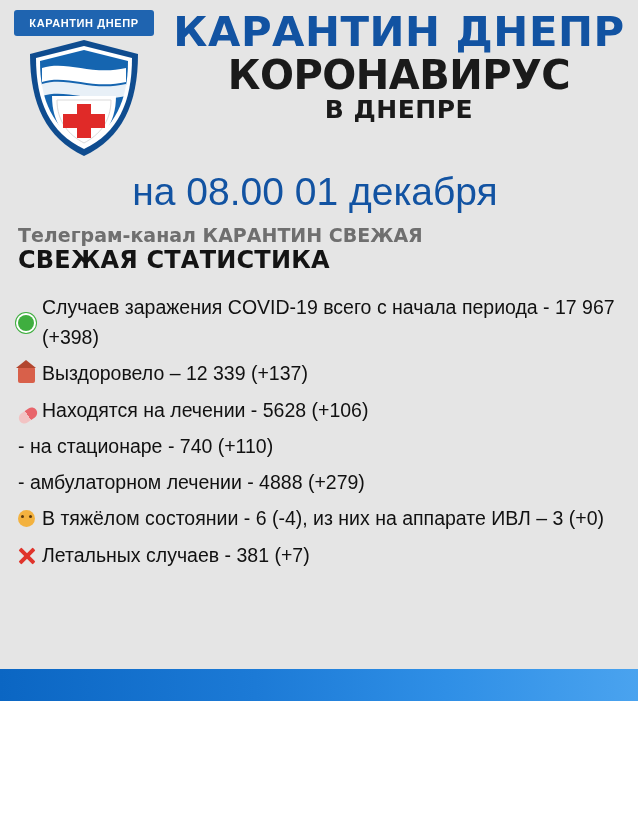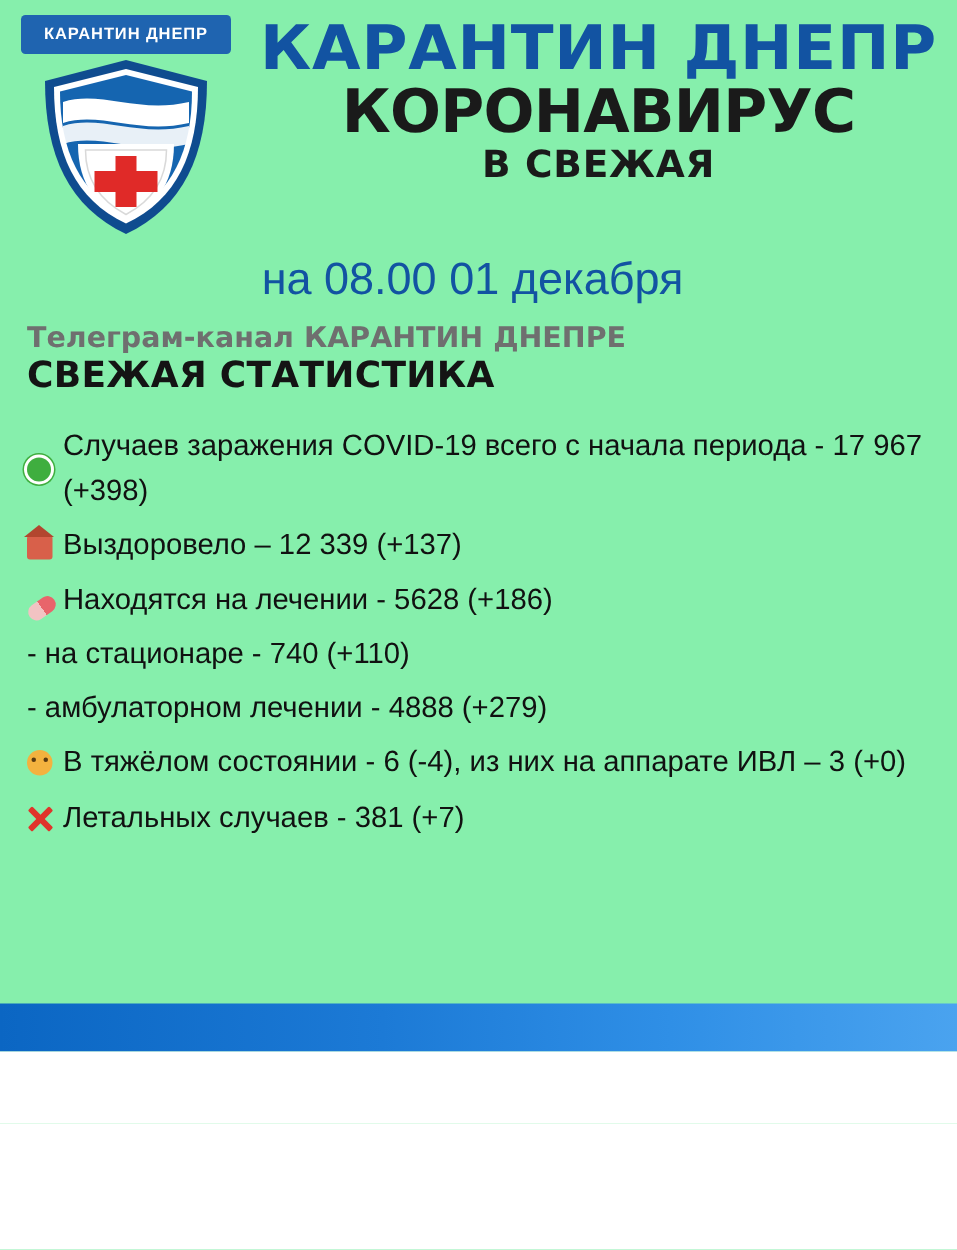"КАРАНТИН ДНЕПР" .page { background: #86efac -> #e5e5e5 }
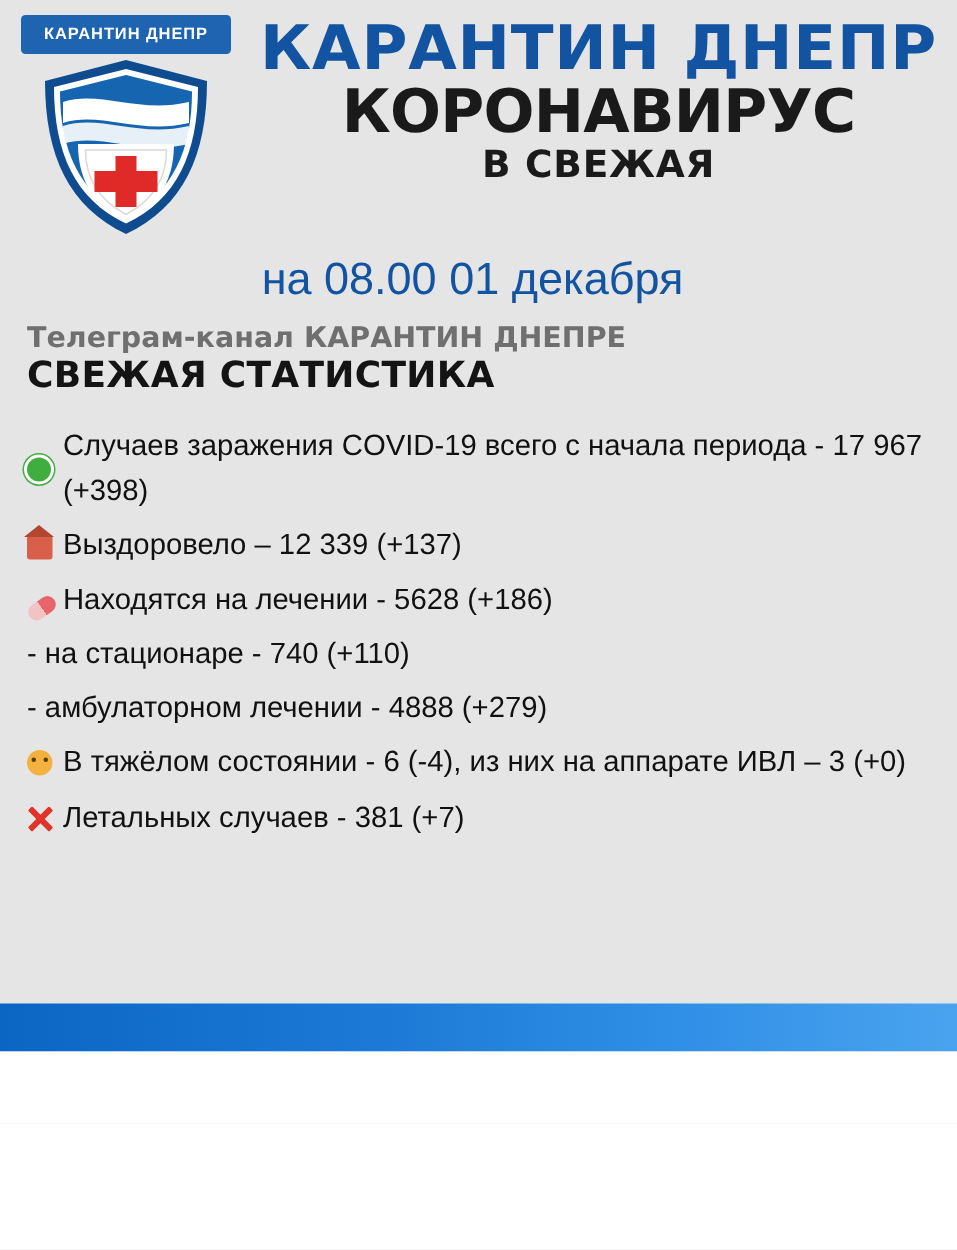"В СВЕЖАЯ" div.title-small { text: СВЕЖАЯ -> ДНЕПРЕ }
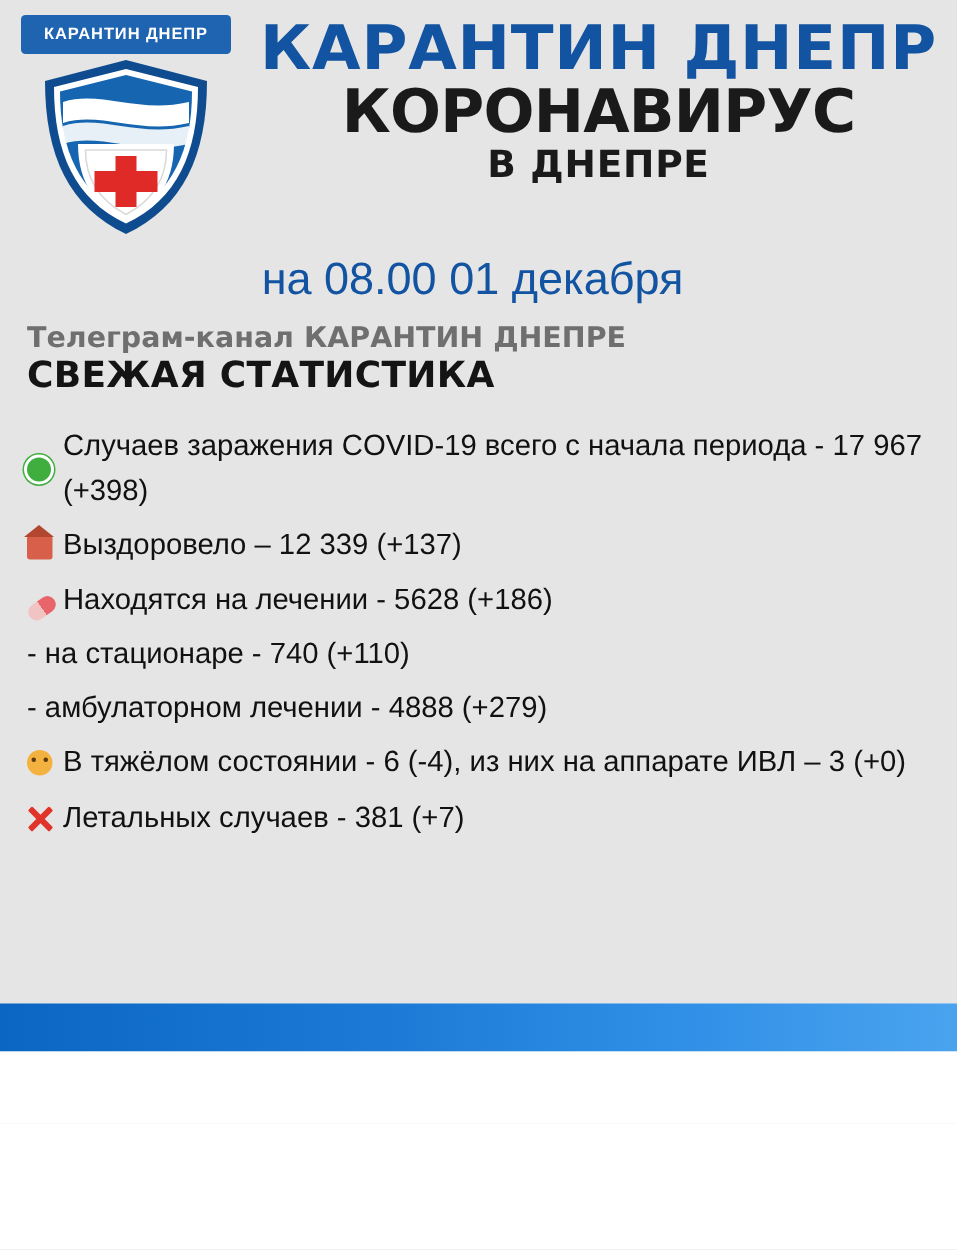"на 08.00 01 декабря" .date-line { font-size: 30px -> 39px }
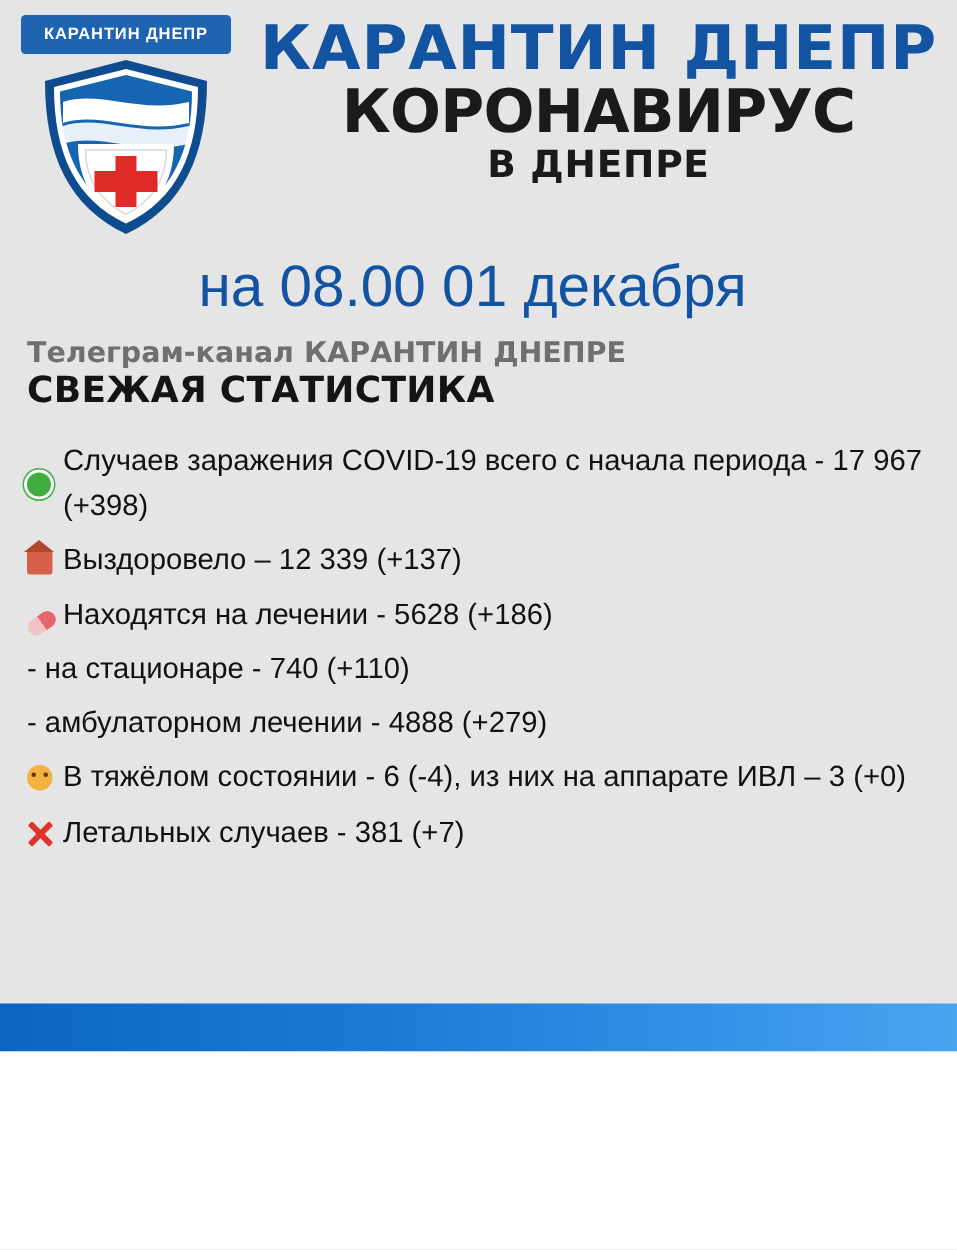"Телеграм-канал КАРАНТИН ДНЕПРЕ" div.channel-line { text: ДНЕПРЕ -> СВЕЖАЯ }
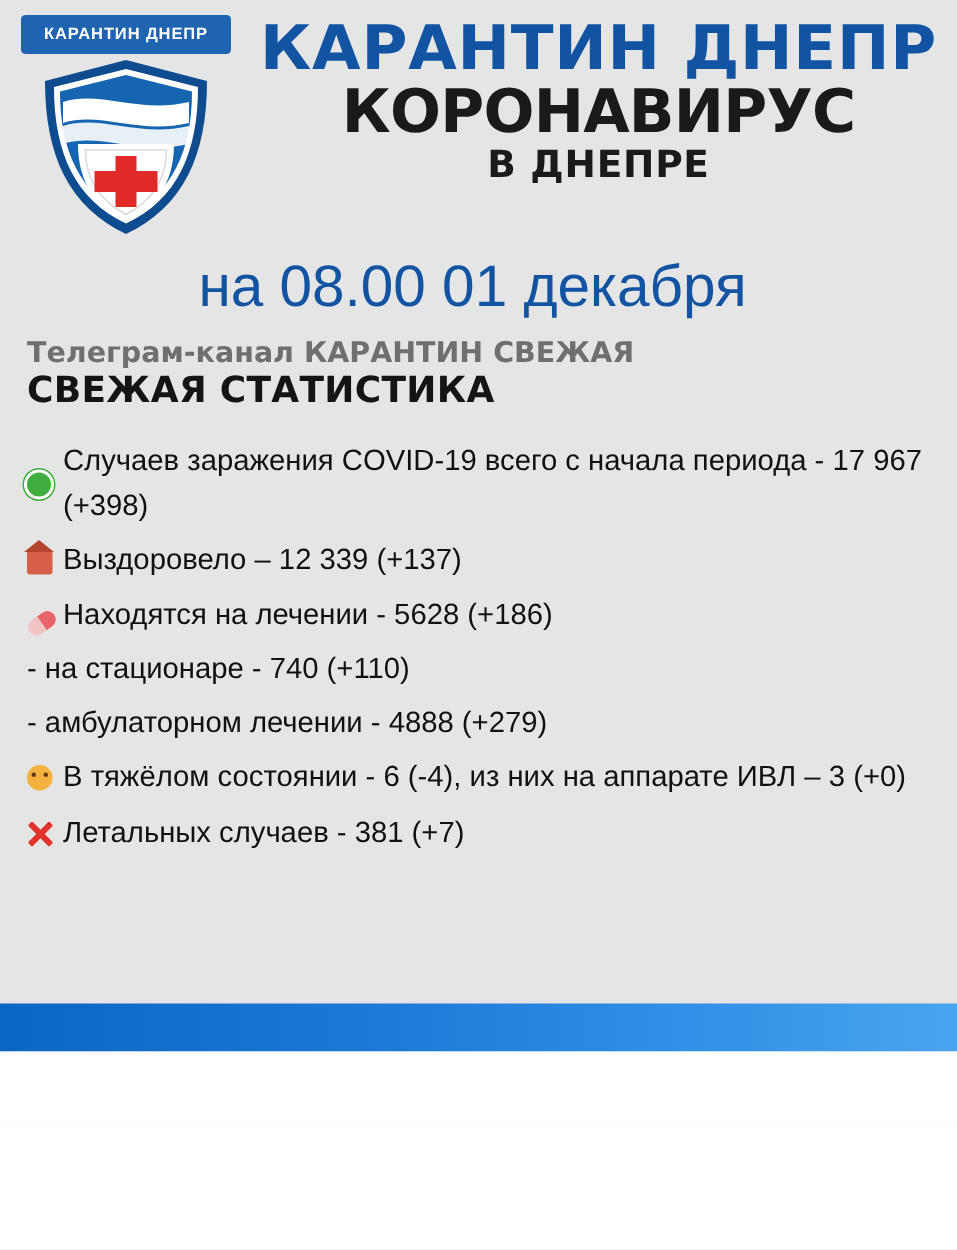"Находятся на лечении - 5628" span.stat-text { text: +186 -> +106 }
